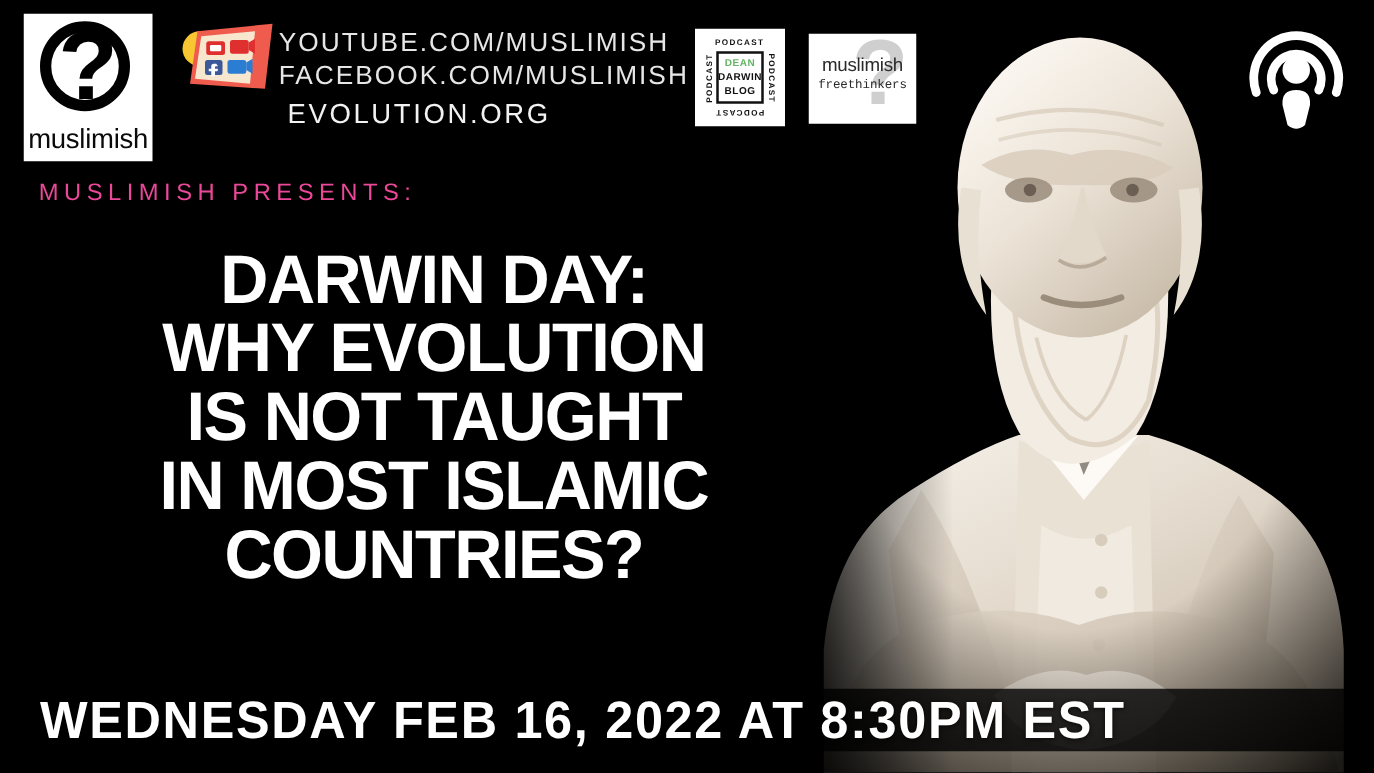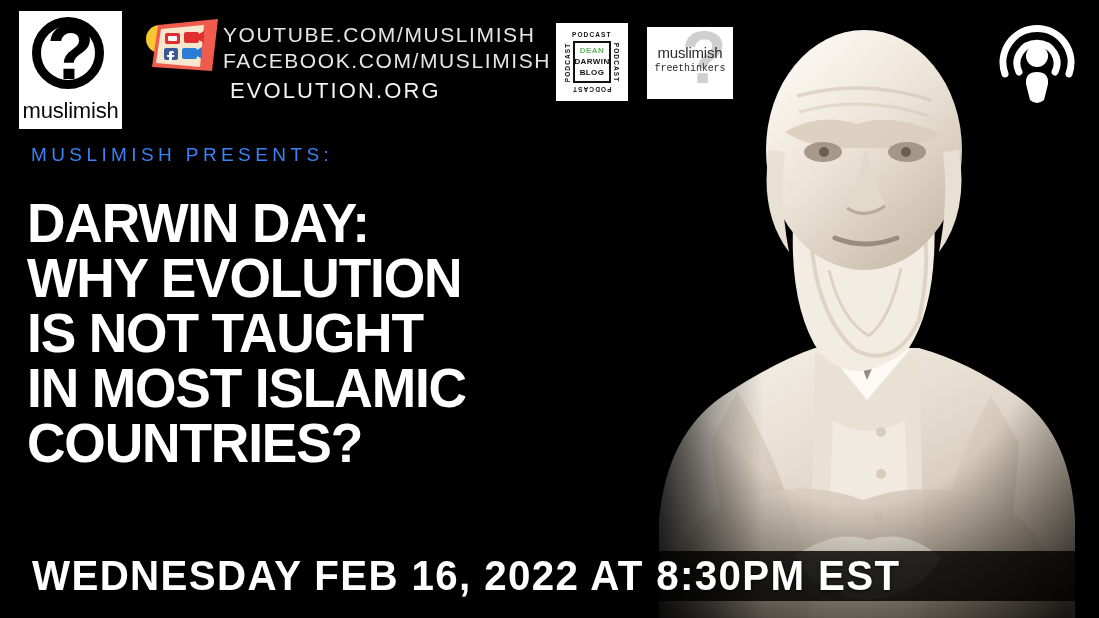"MUSLIMISH PRESENTS:" .presents { color: #3b82f6 -> #ec4899 }
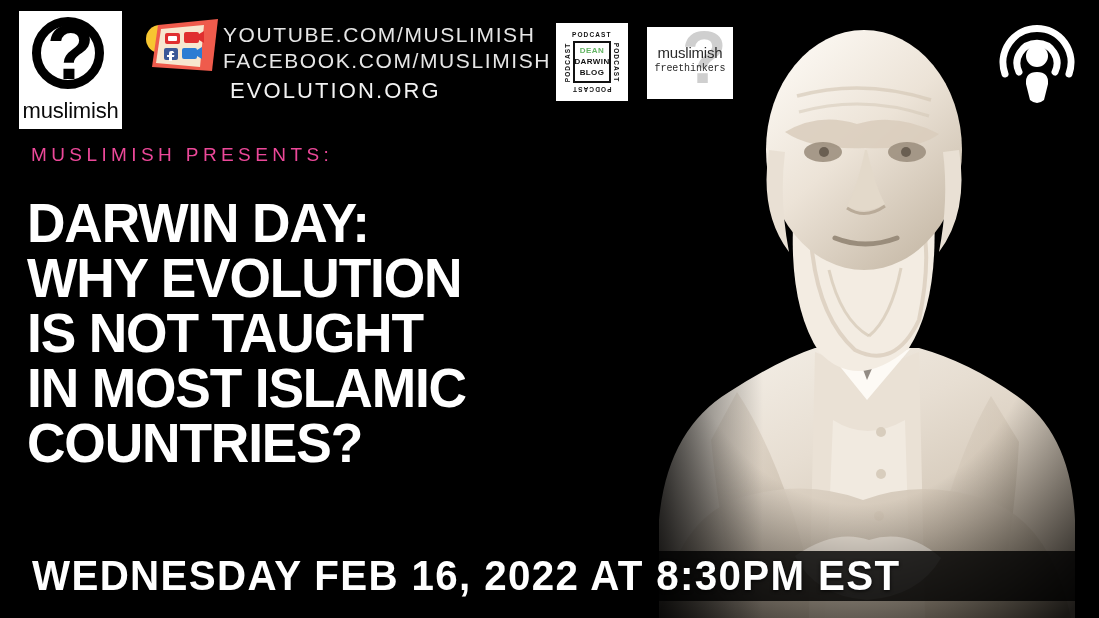"DARWIN DAY:" .headline { text-align: none -> center }
